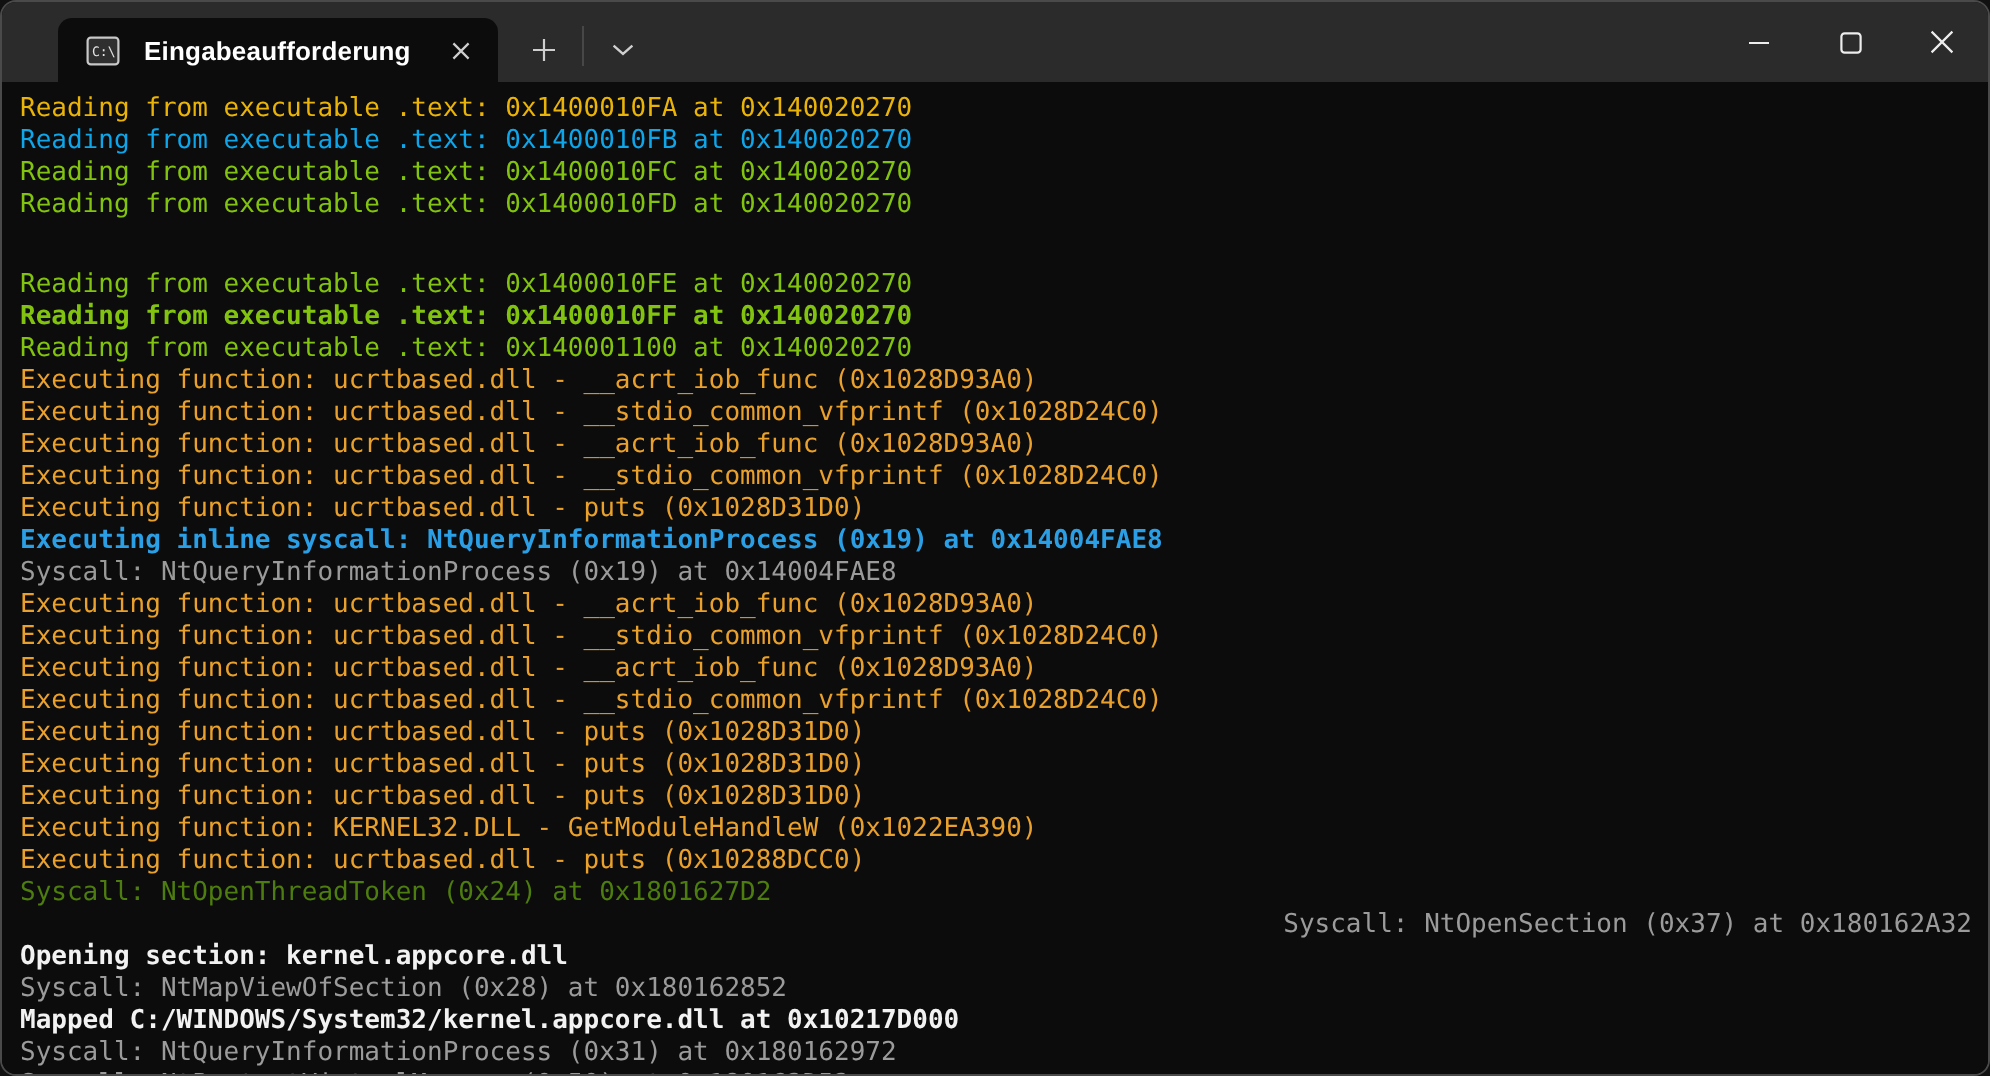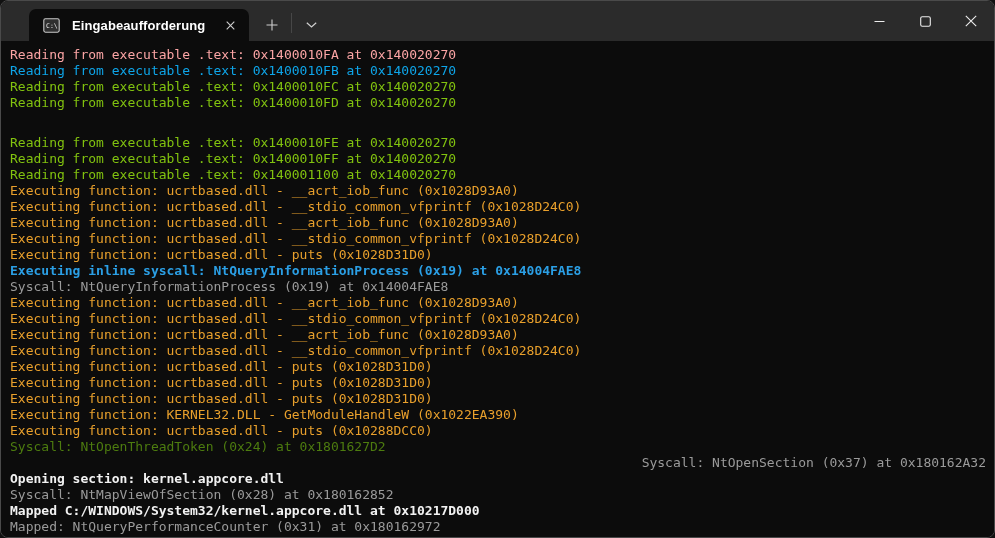"Reading from executable .text: 0x1400010FA at" div.term-line { color: #fca5a5 -> #eab308 }
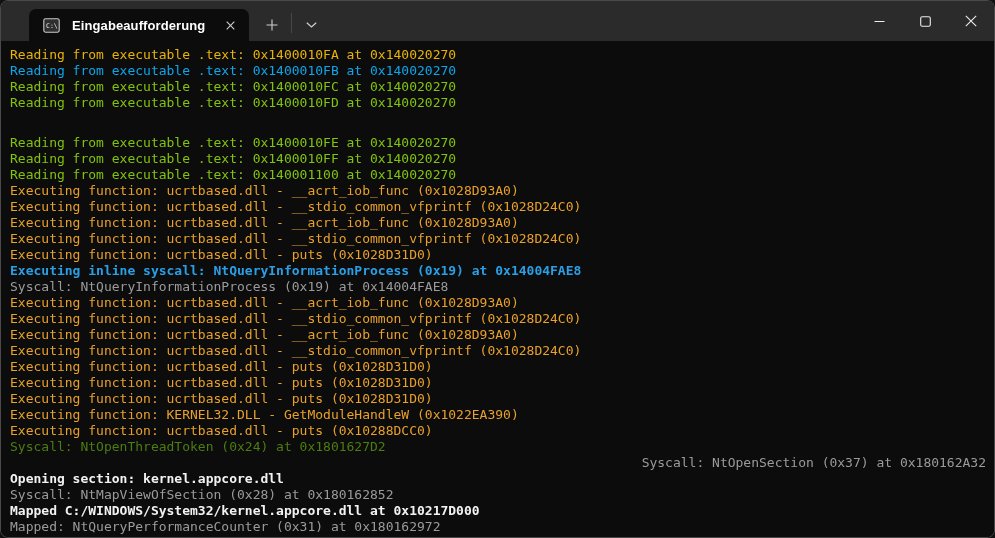"Reading from executable .text: 0x1400010FF at" div.term-line { font-weight: normal -> bold }
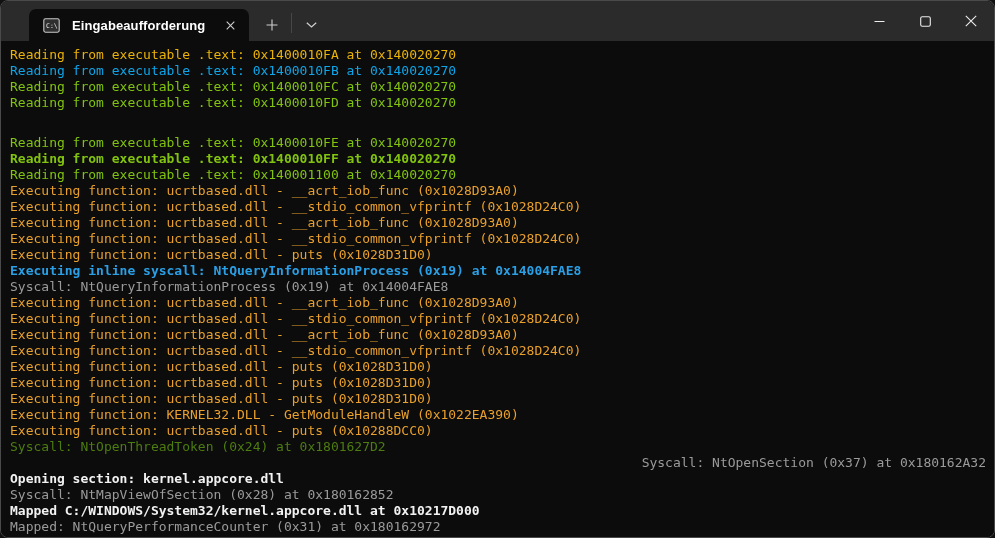"Mapped: NtQueryPerformanceCounter (0x31)" div.term-line { text: Mapped: NtQueryPerformanceCounter -> Syscall: NtQueryInformationProcess }
